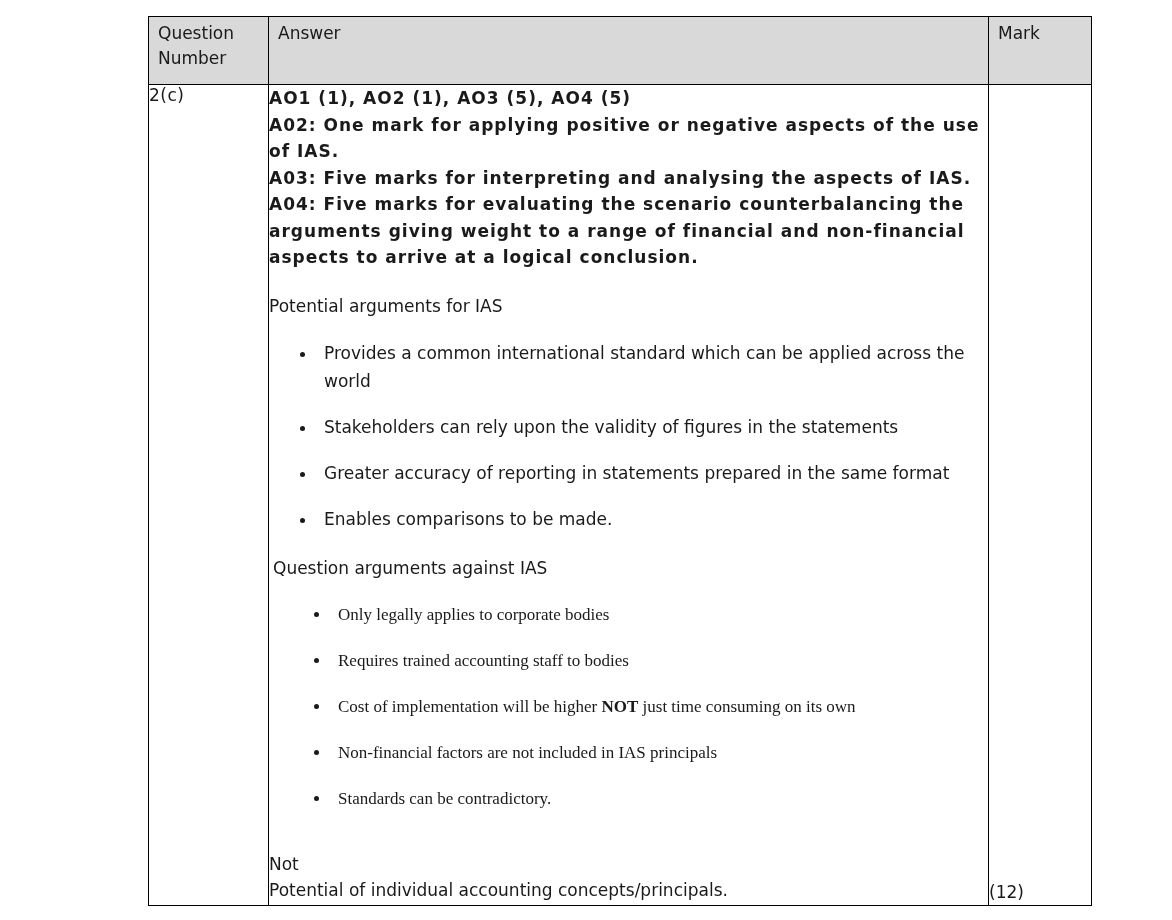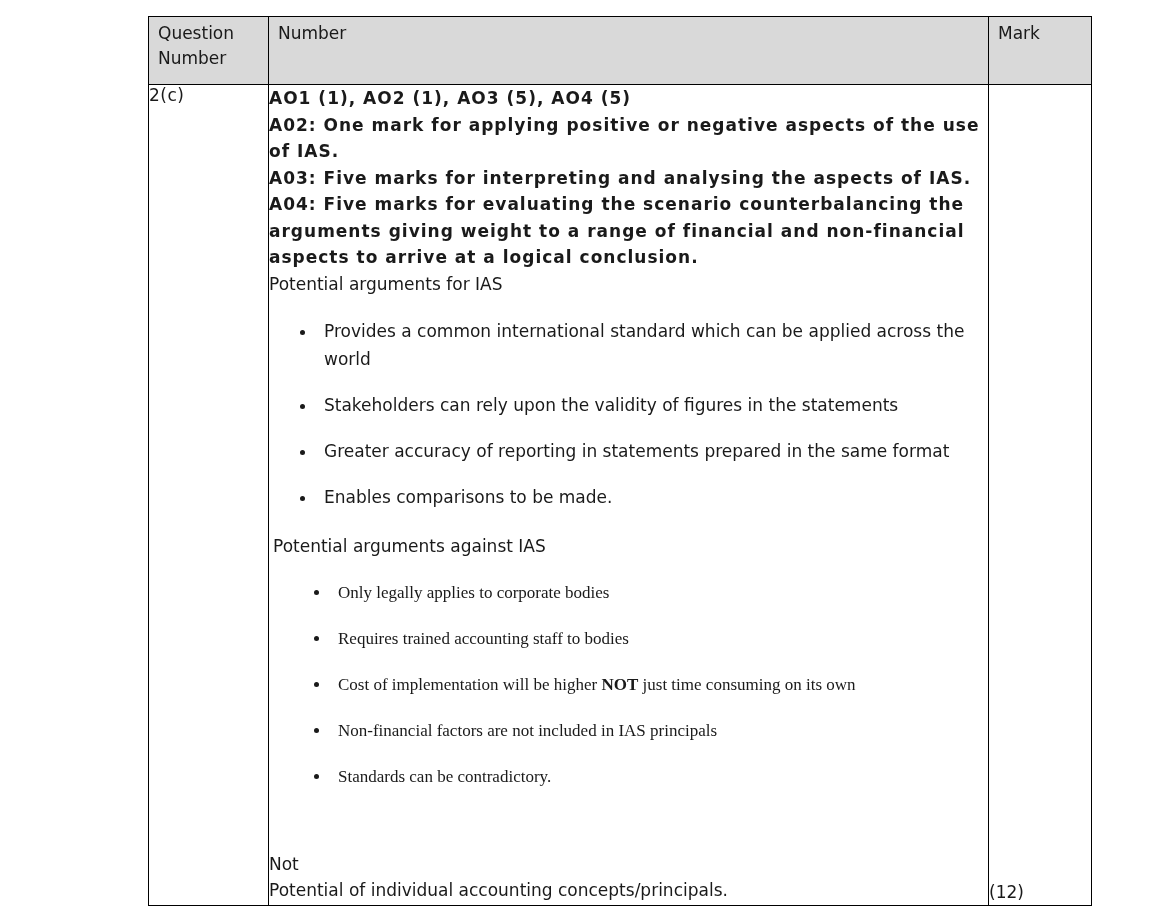"Number" div.cell { text: Number -> Answer }
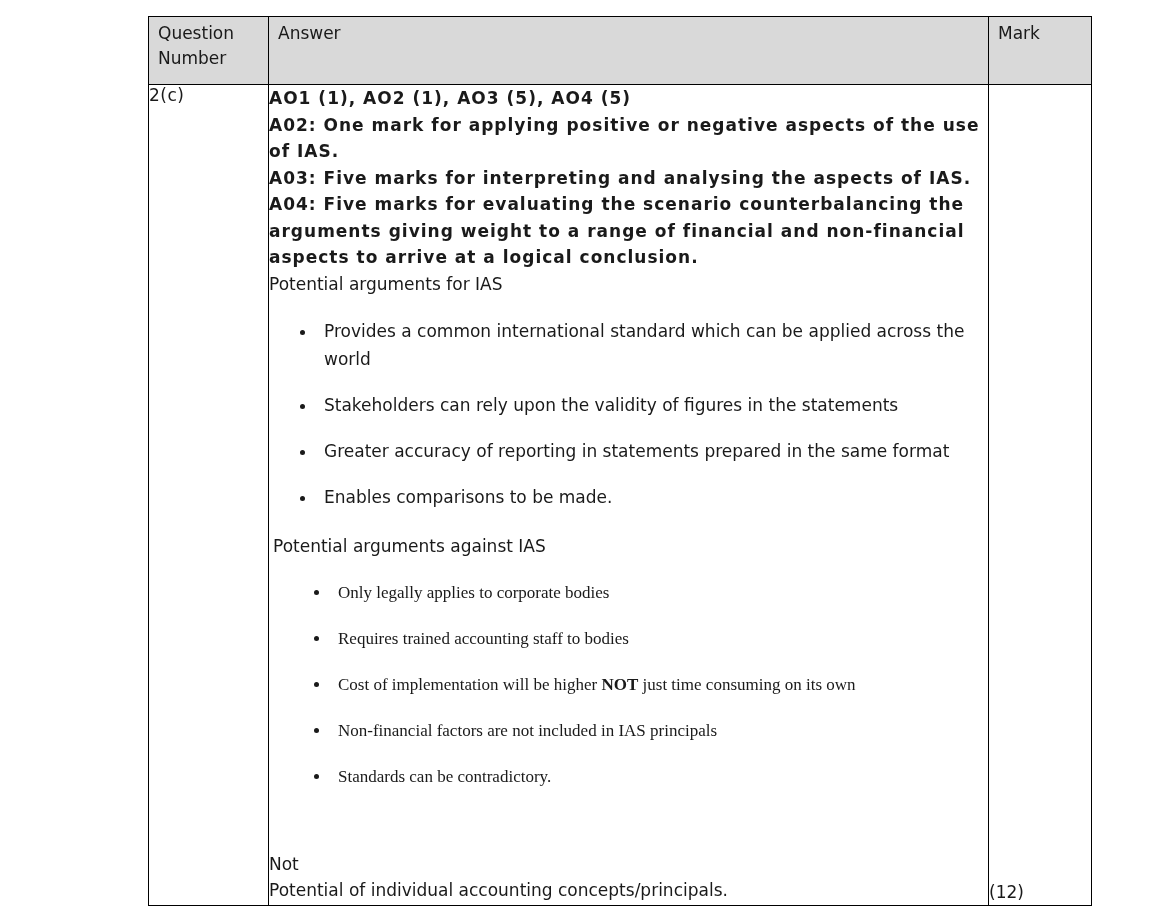"Potential arguments for IAS" .heading-for { margin-top: none -> 22px }
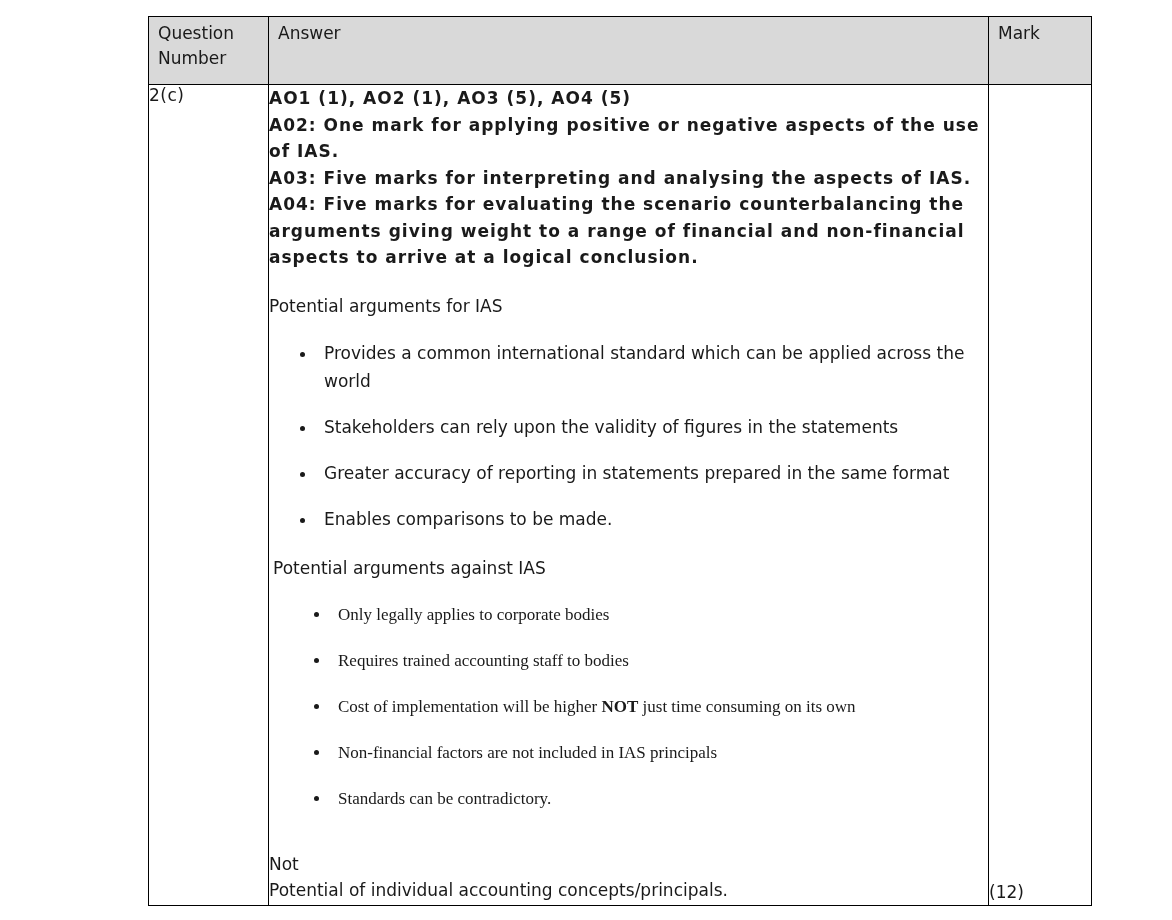"Potential arguments against IAS" div.section-heading { text: Potential -> Question }
